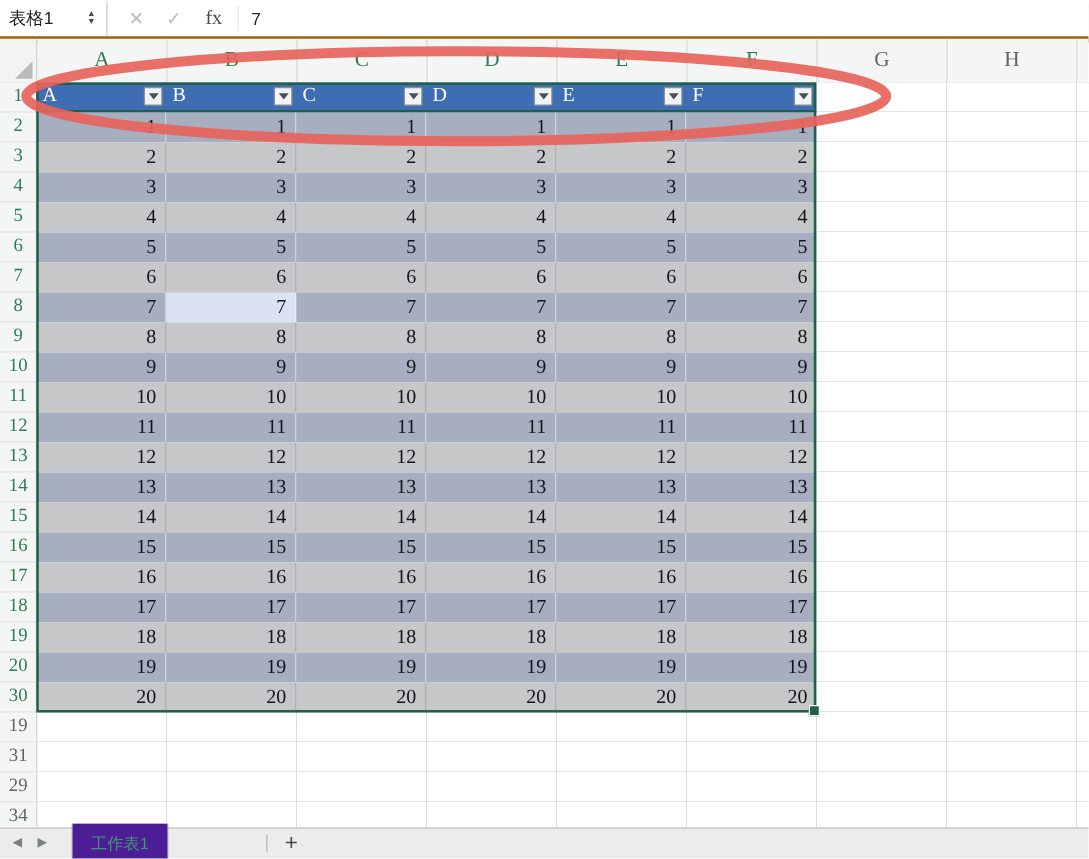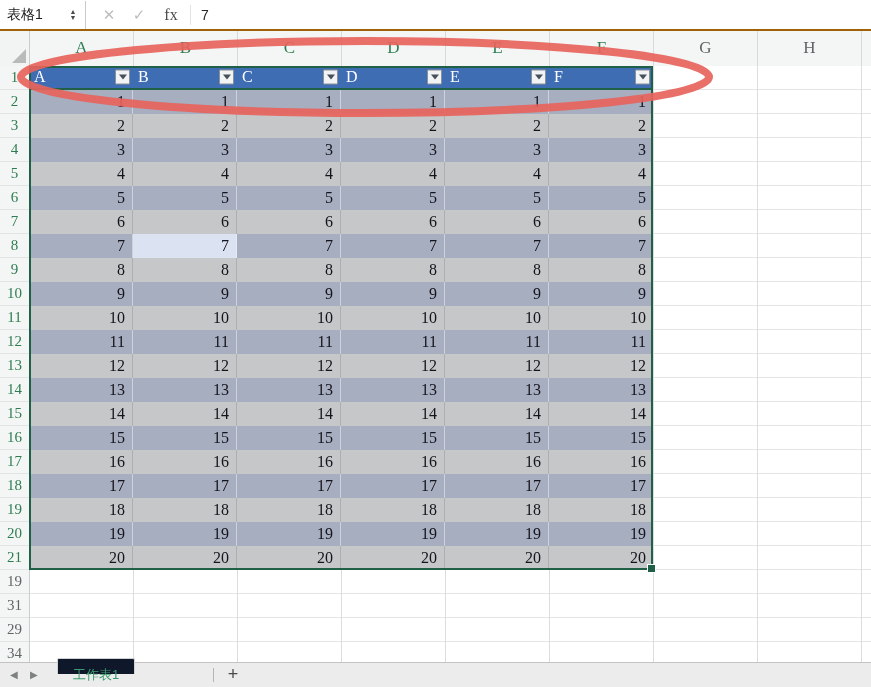"21" div.row-h { text: 21 -> 30 }
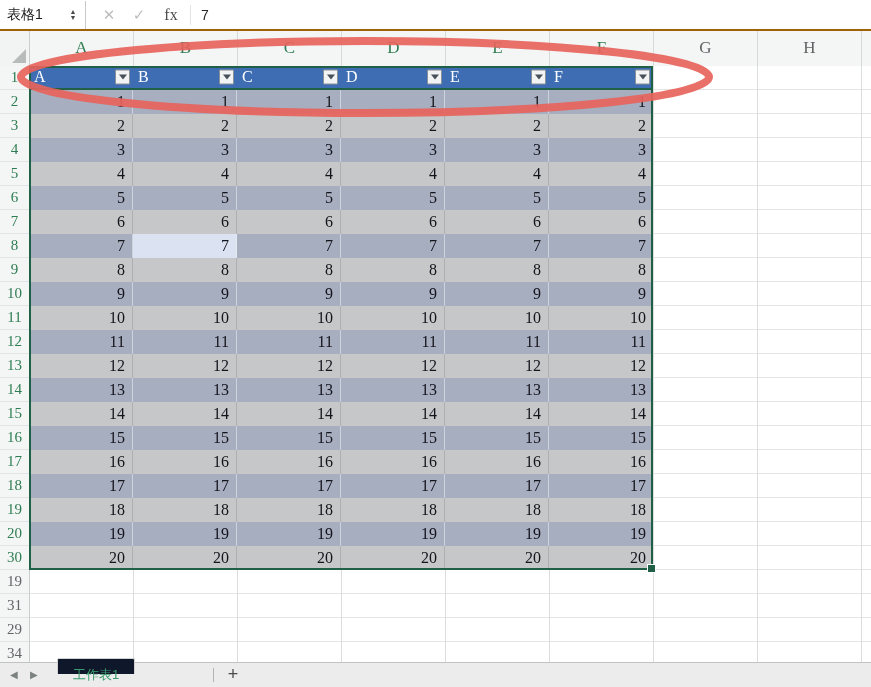"工作表1" .tab.active { background: #0f172a -> #4c1d95; height: 16px -> 29px }
